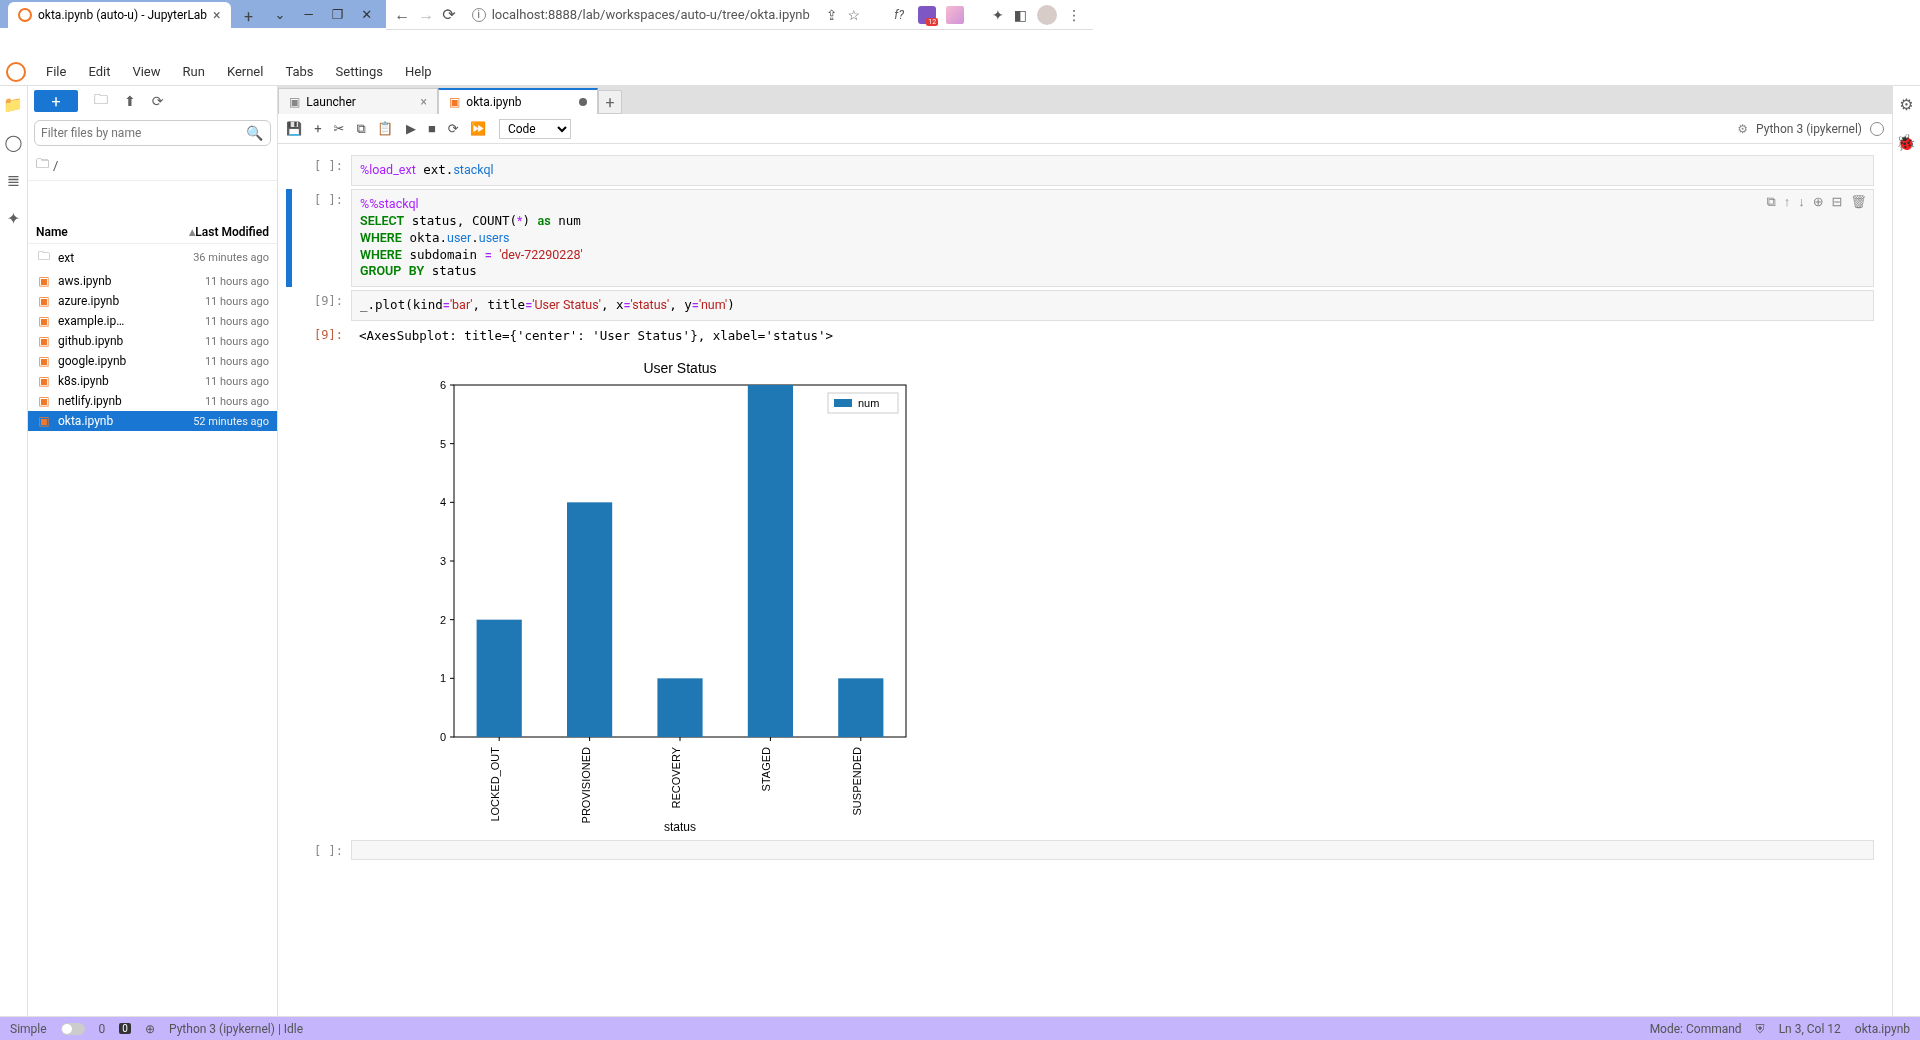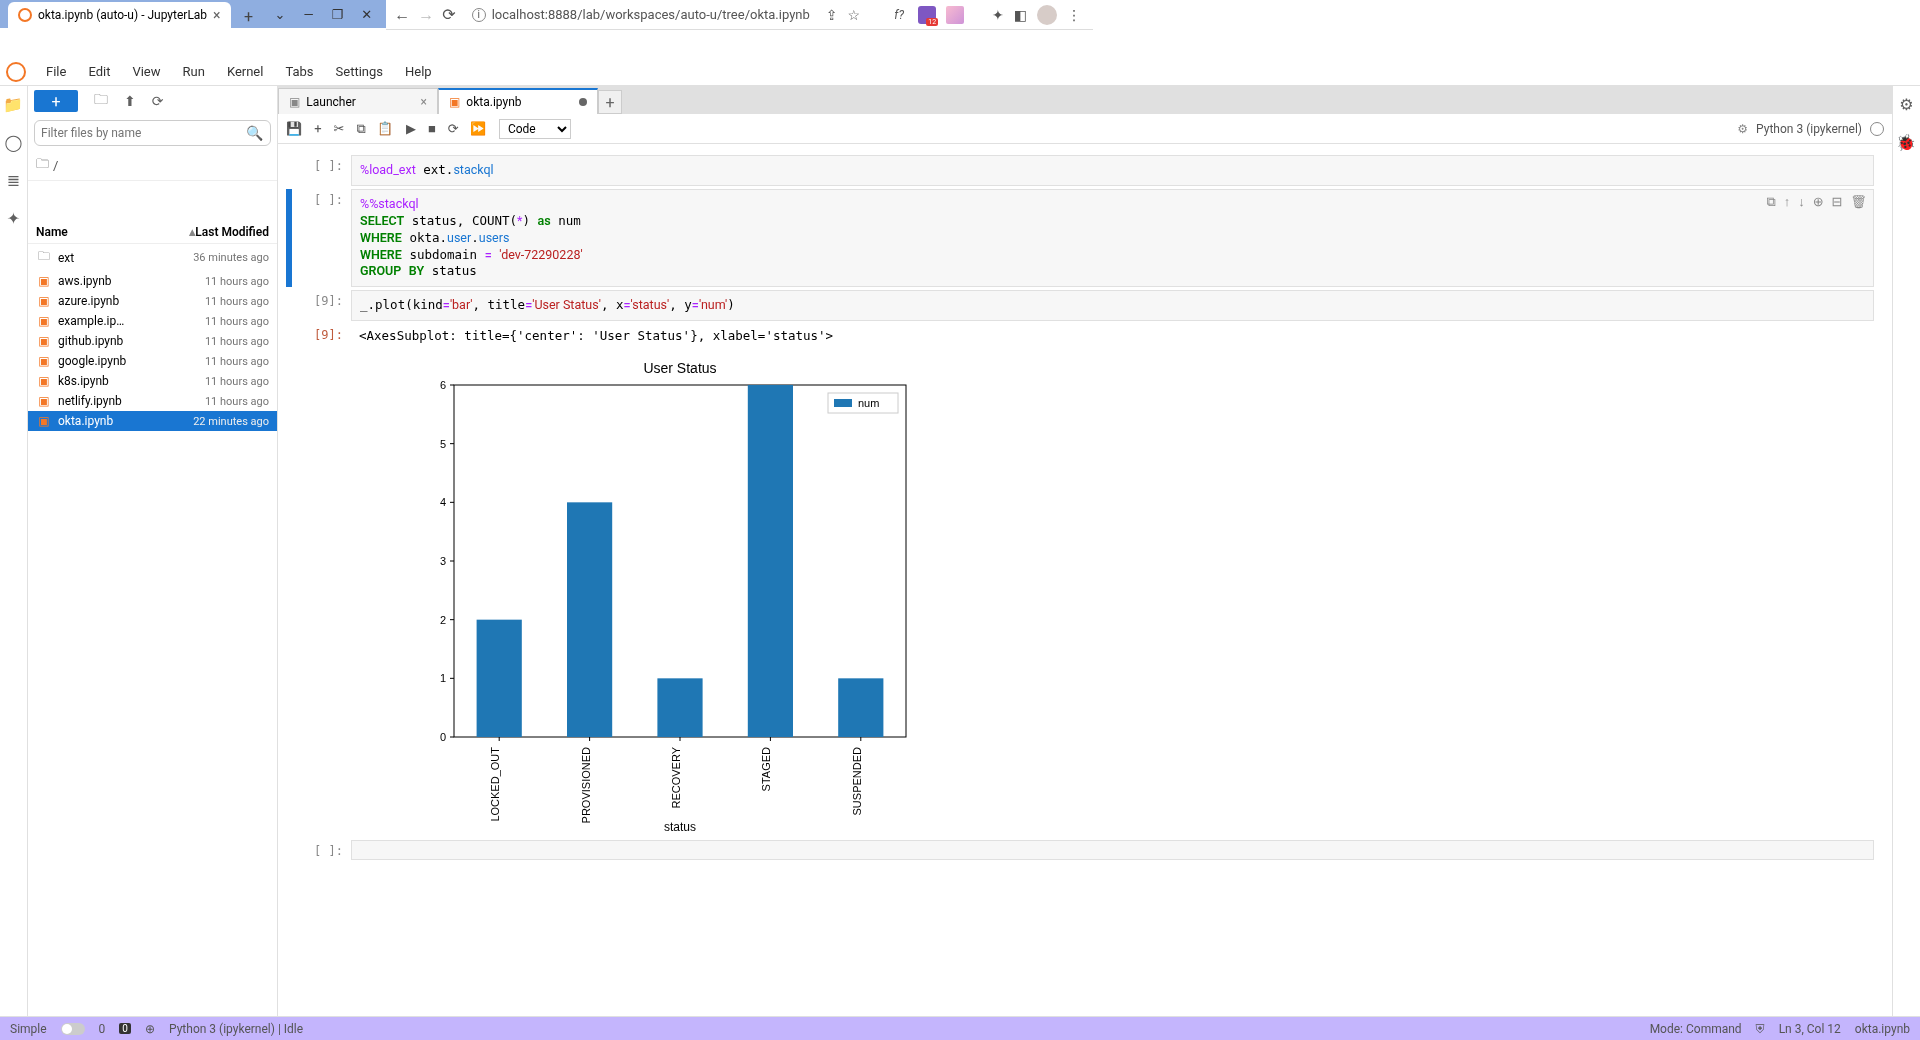"22 minutes ago" span.fmod { text: 22 -> 52 }
